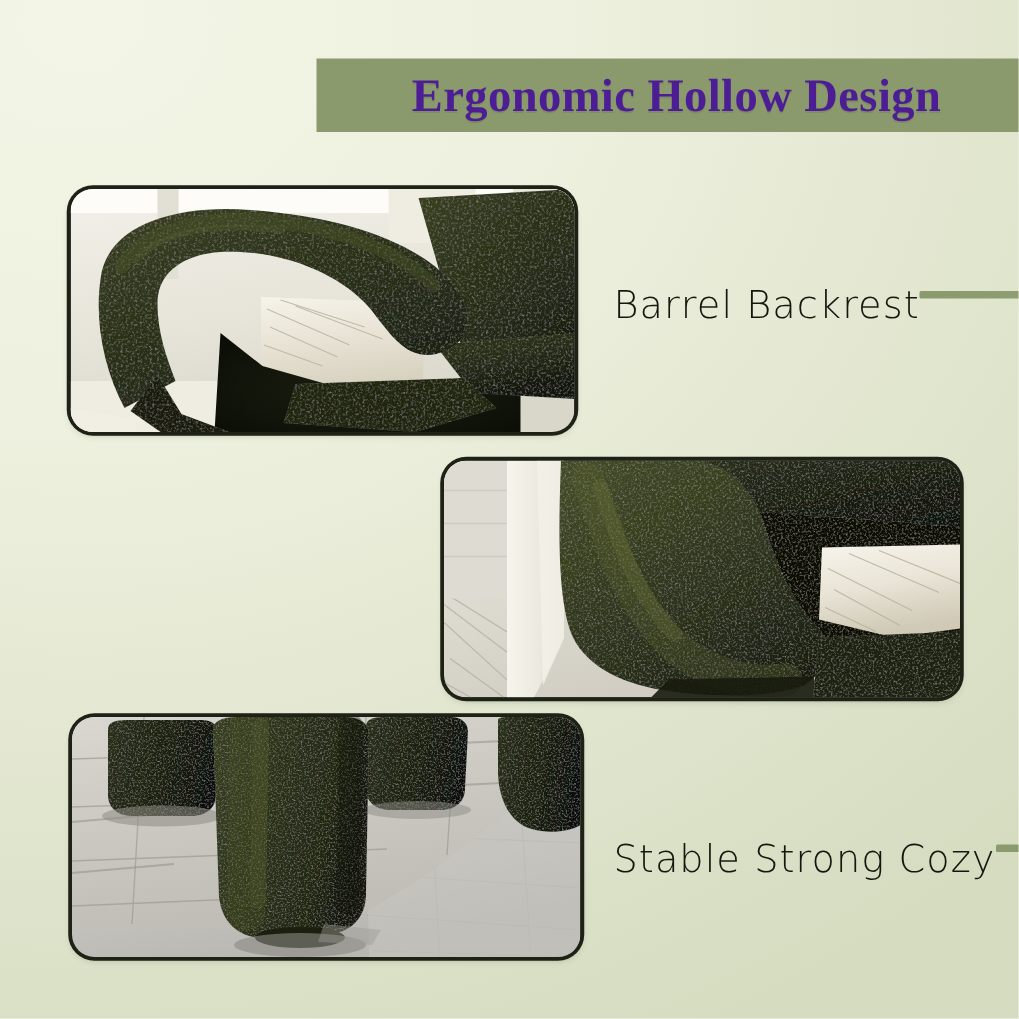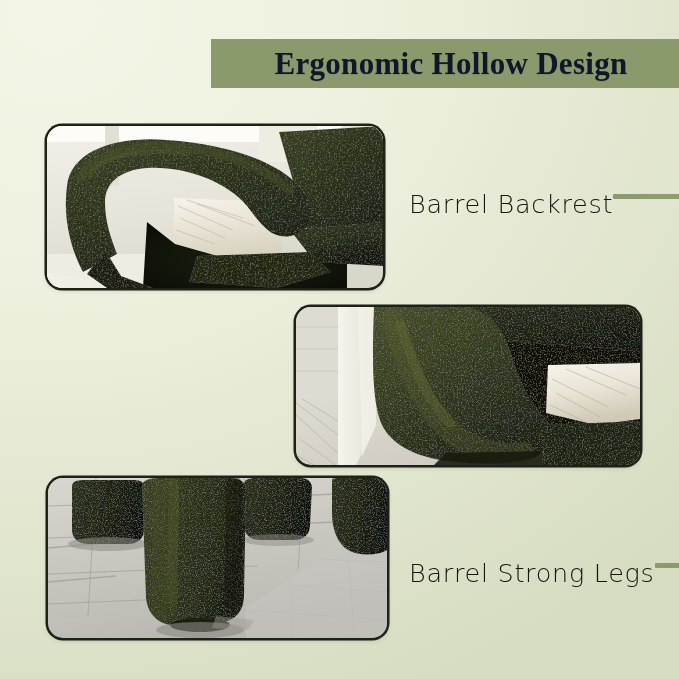"Ergonomic Hollow Design" .banner-title { color: #0f172a -> #4c1d95 }
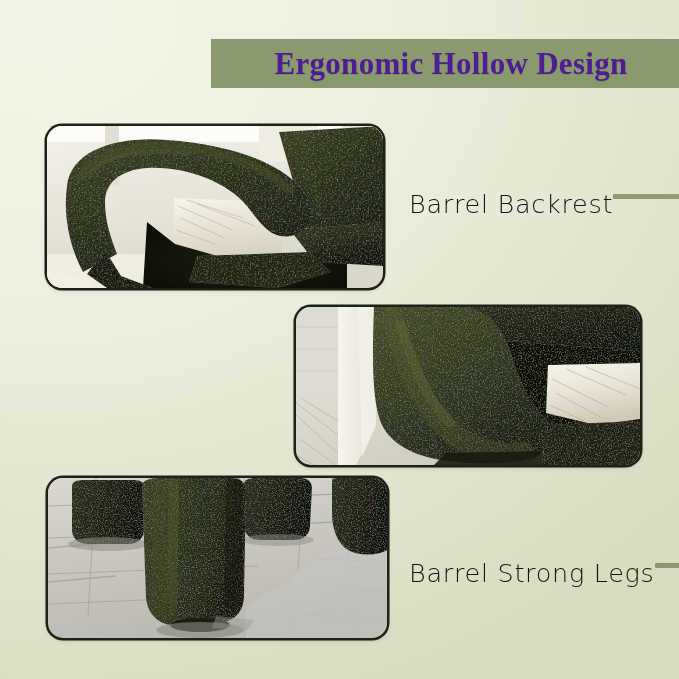"Barrel Strong Legs" span.label-text { text: Barrel Strong Legs -> Stable Strong Cozy }
